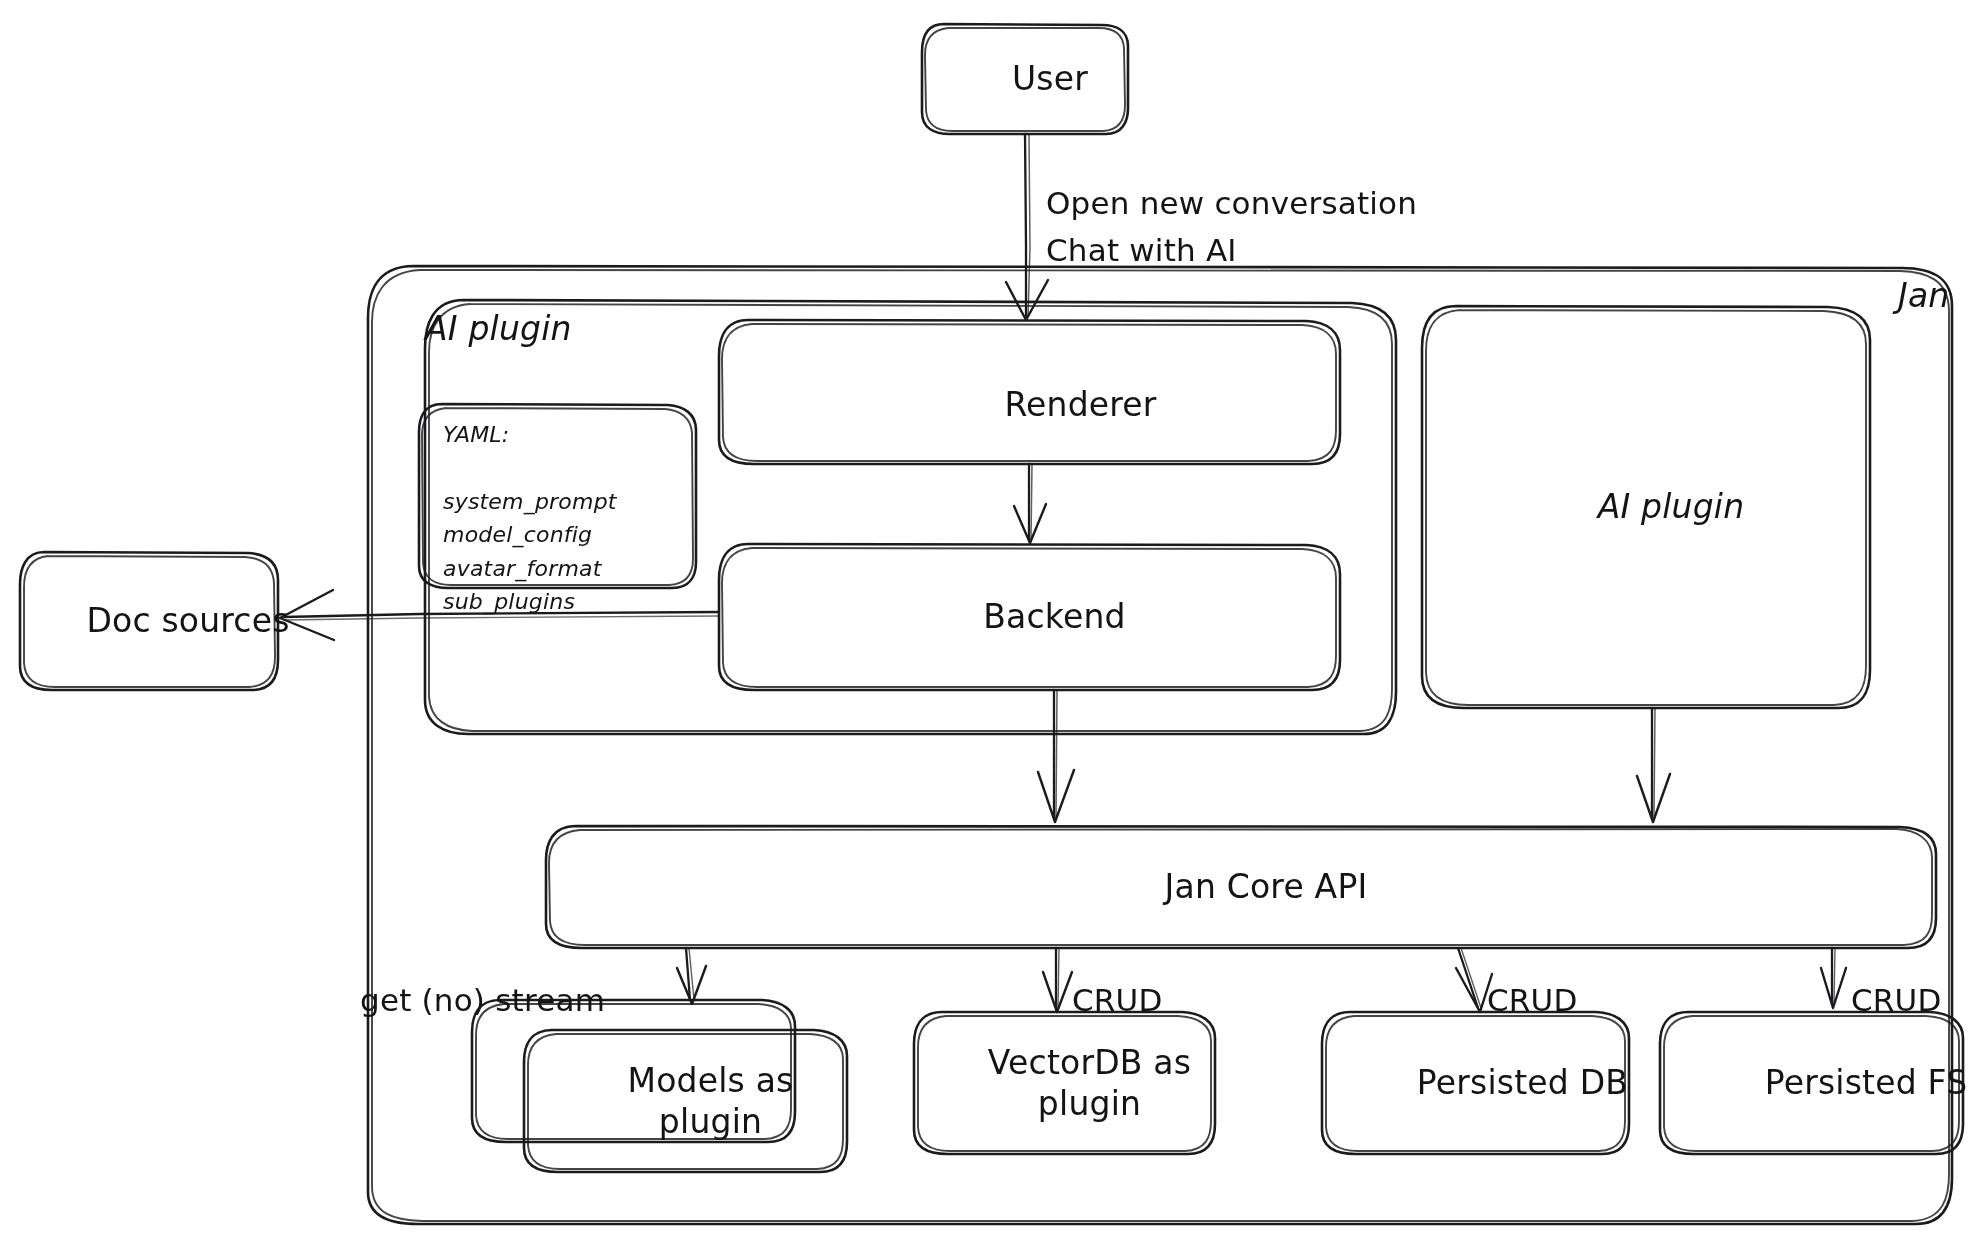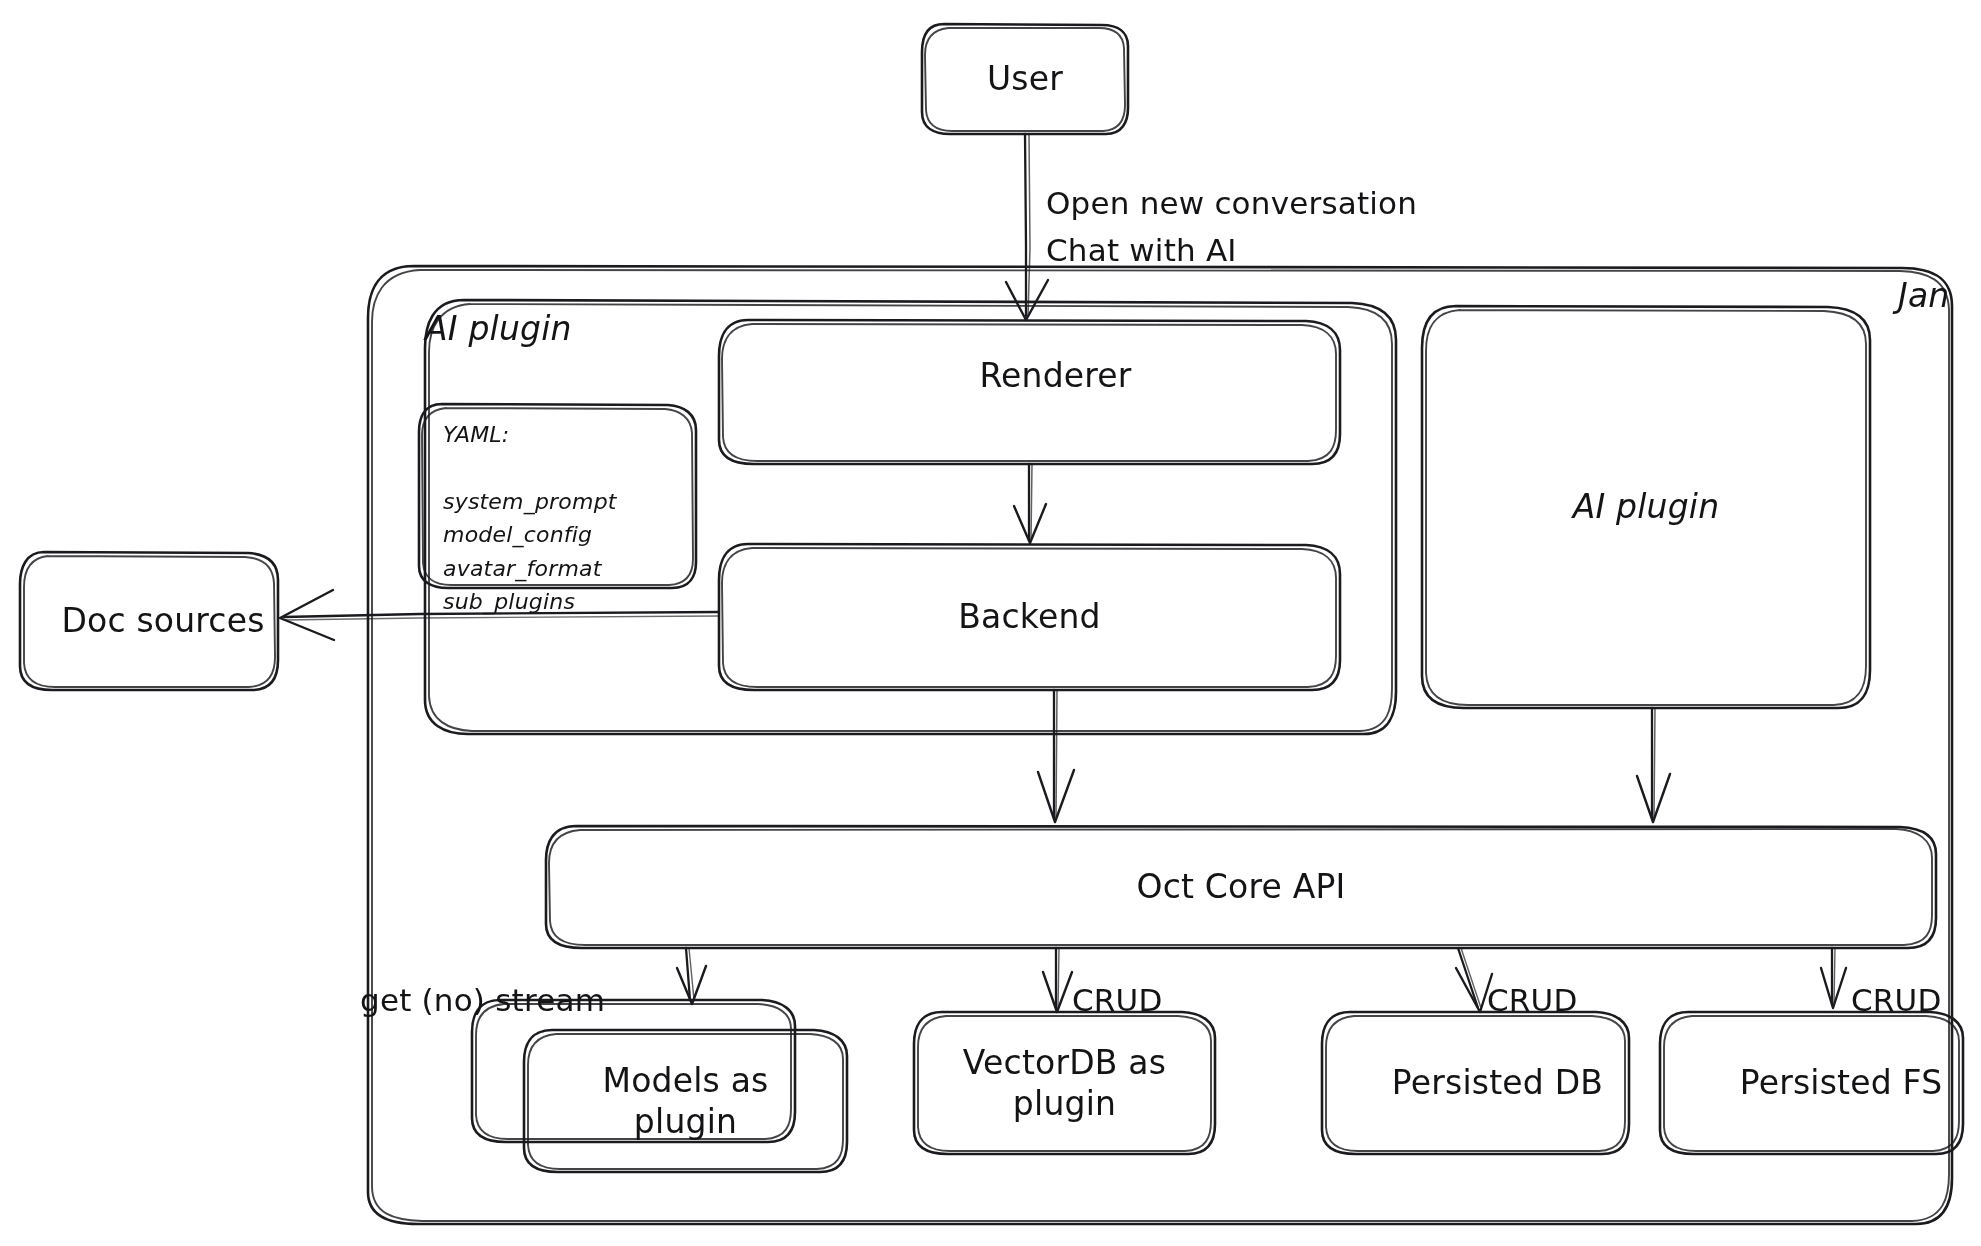"User" .nodebox { padding-left: none -> 25px }
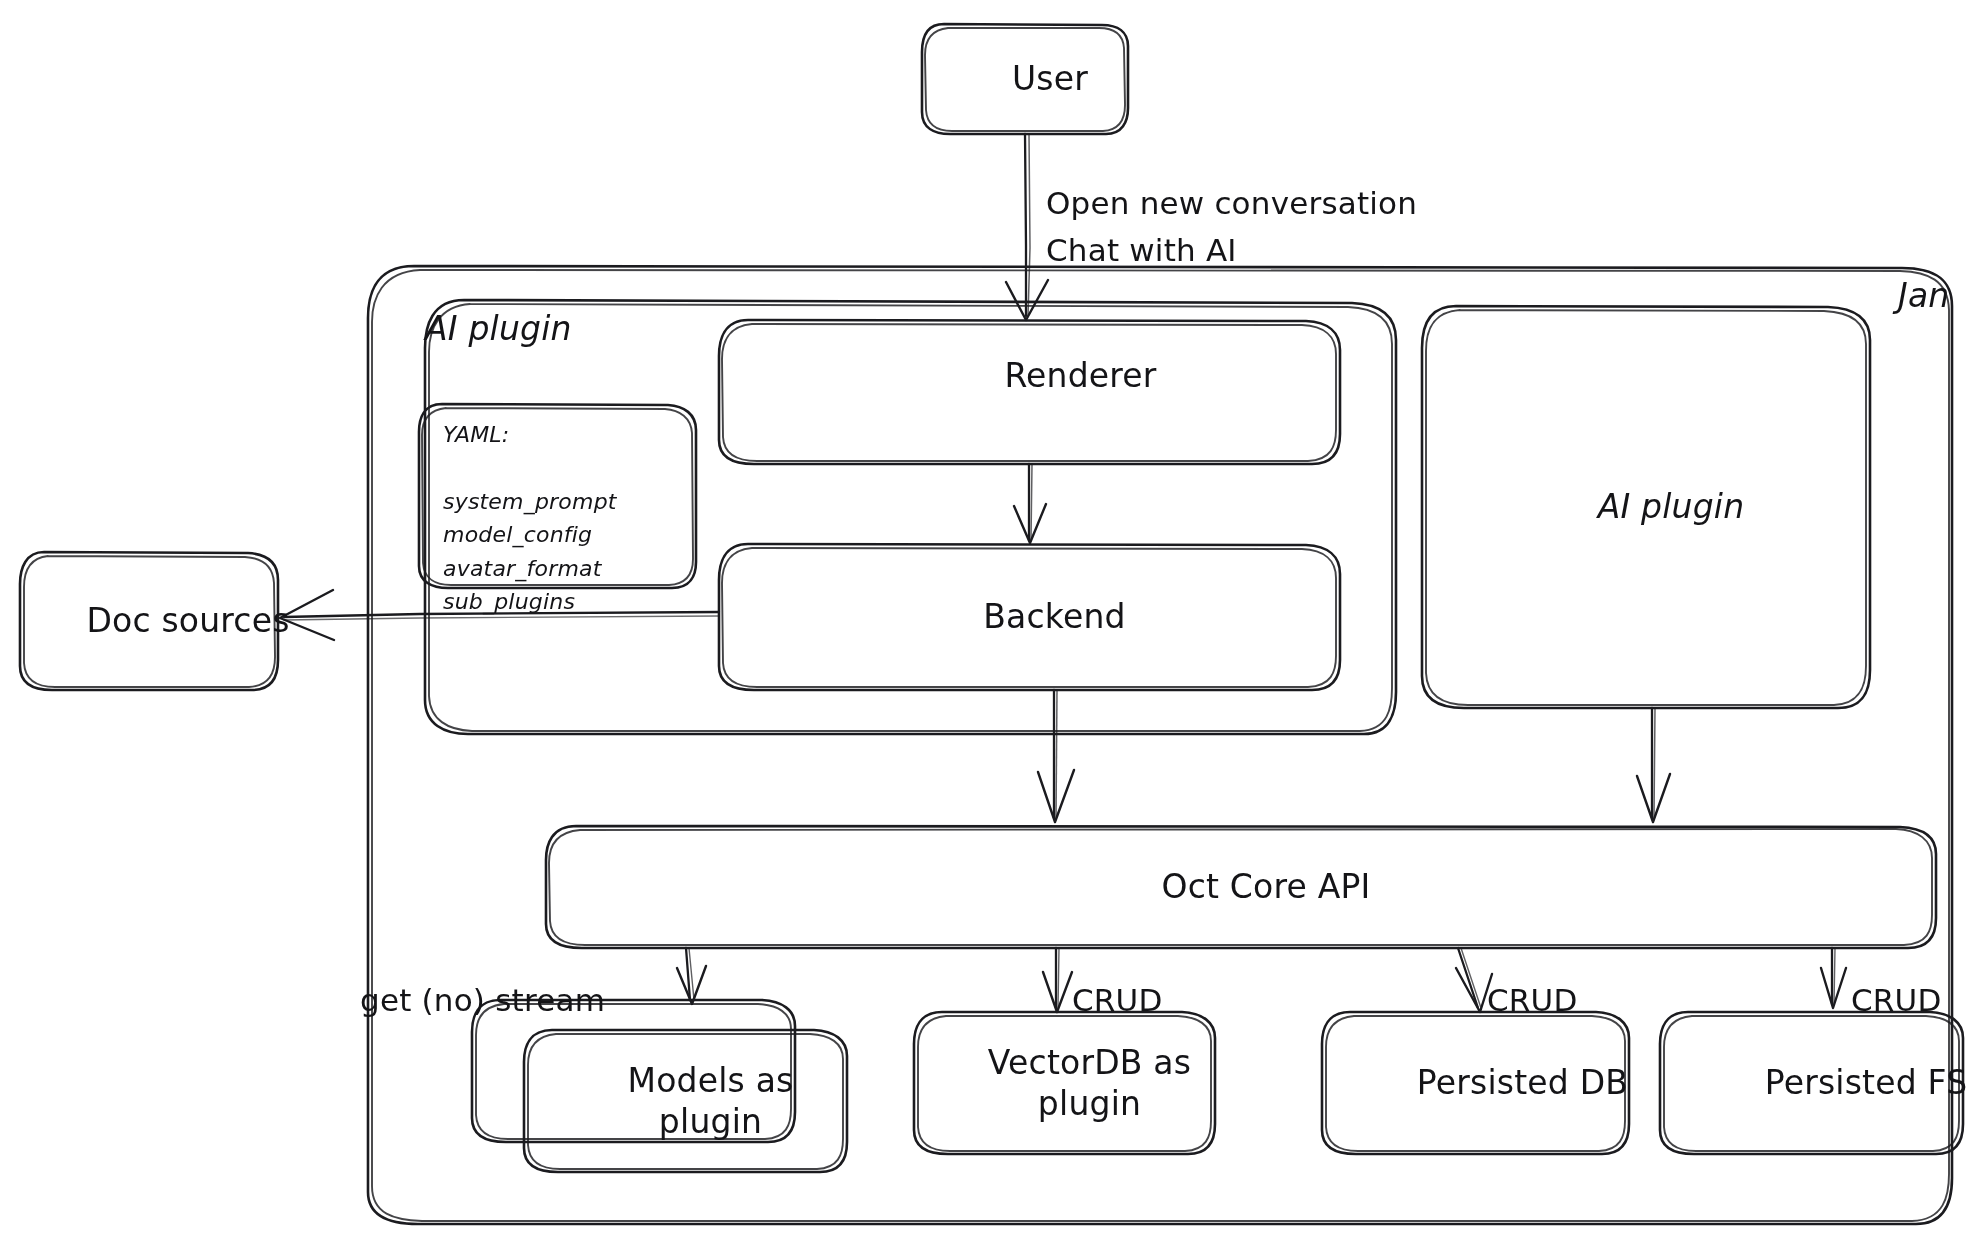"Renderer" div.nodebox { top: 304px -> 333px }
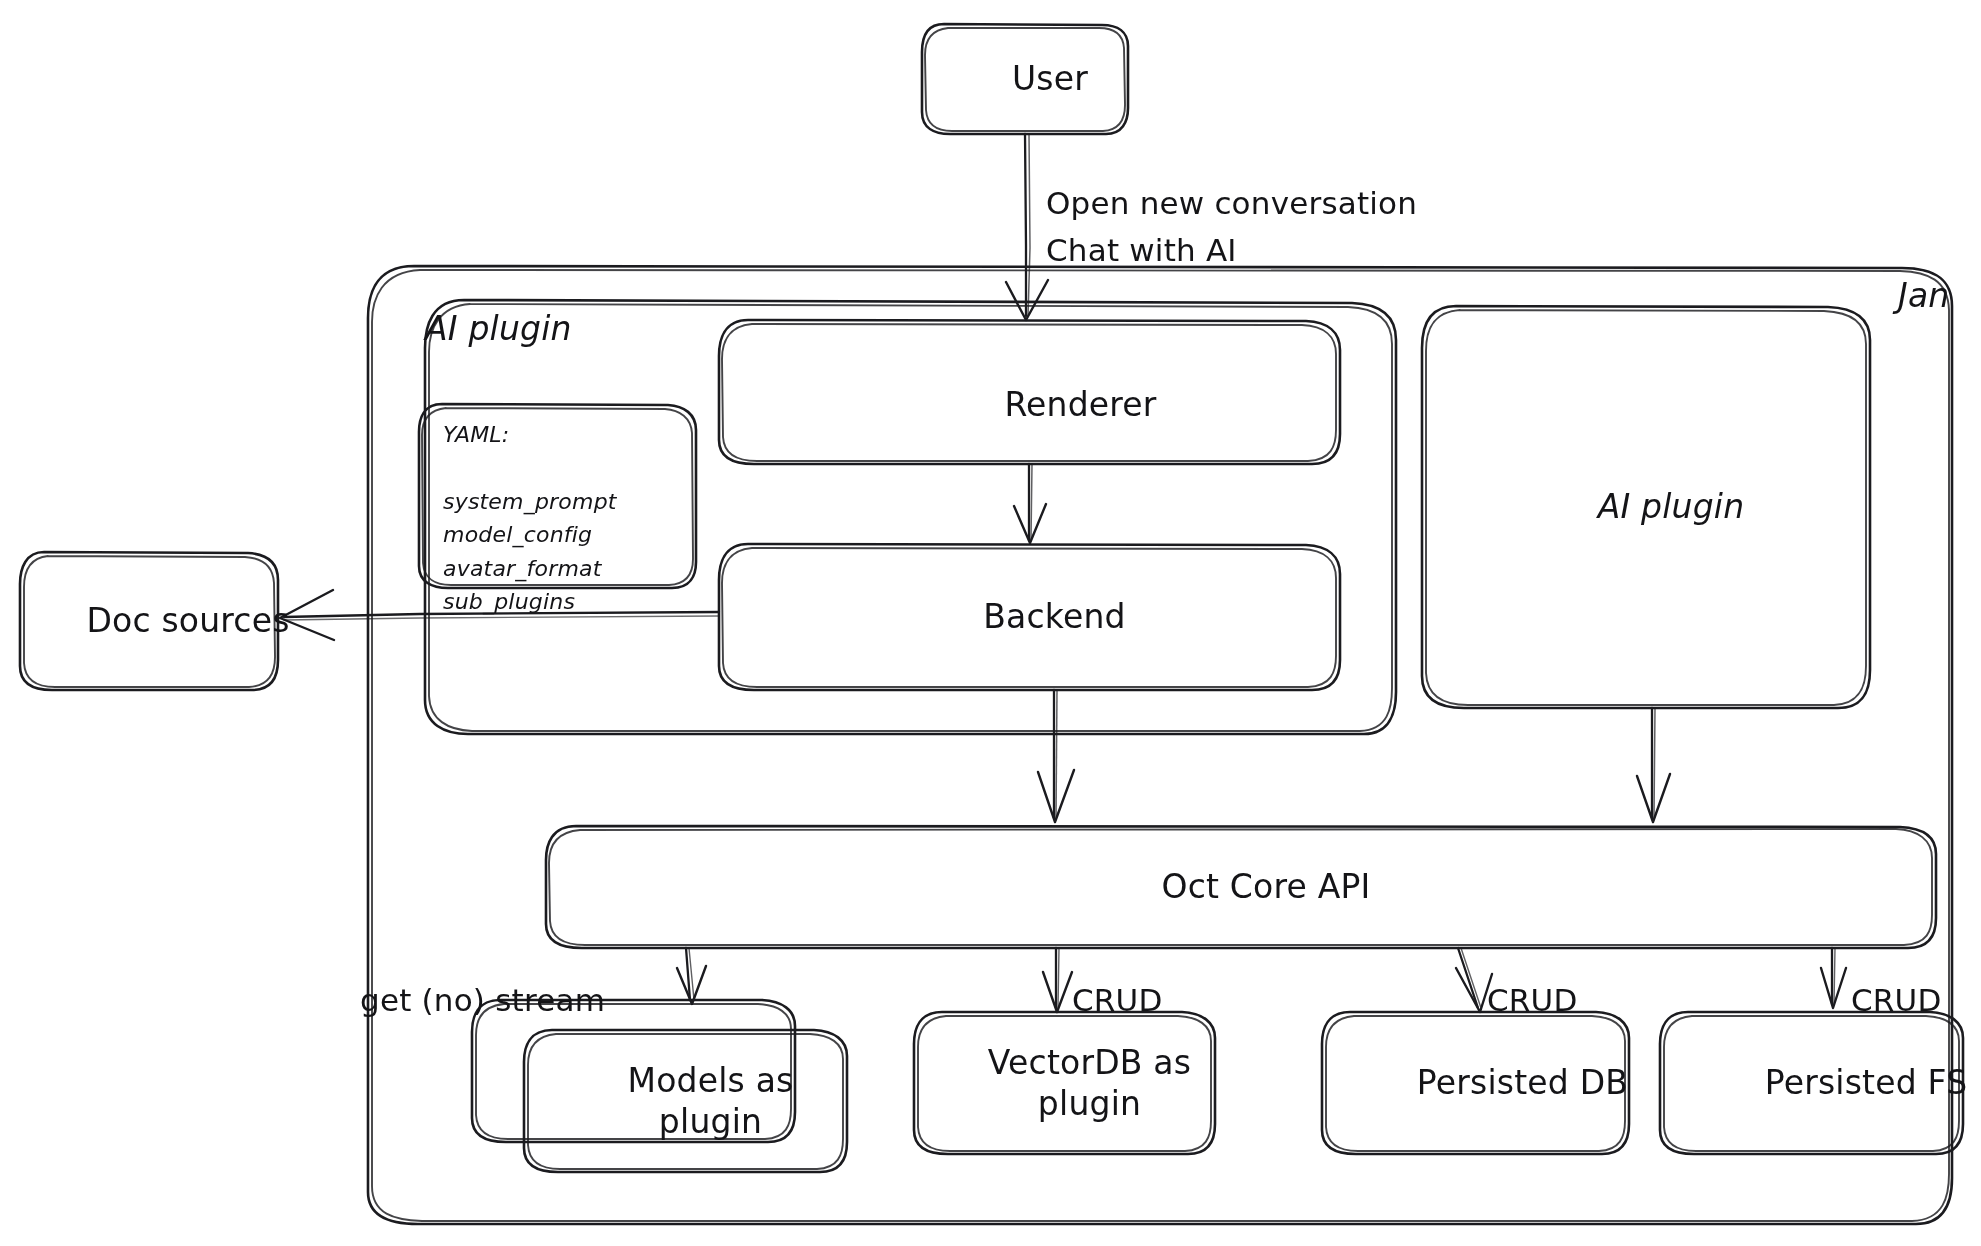"Oct Core API" span.lbl { text: Oct -> Jan }
